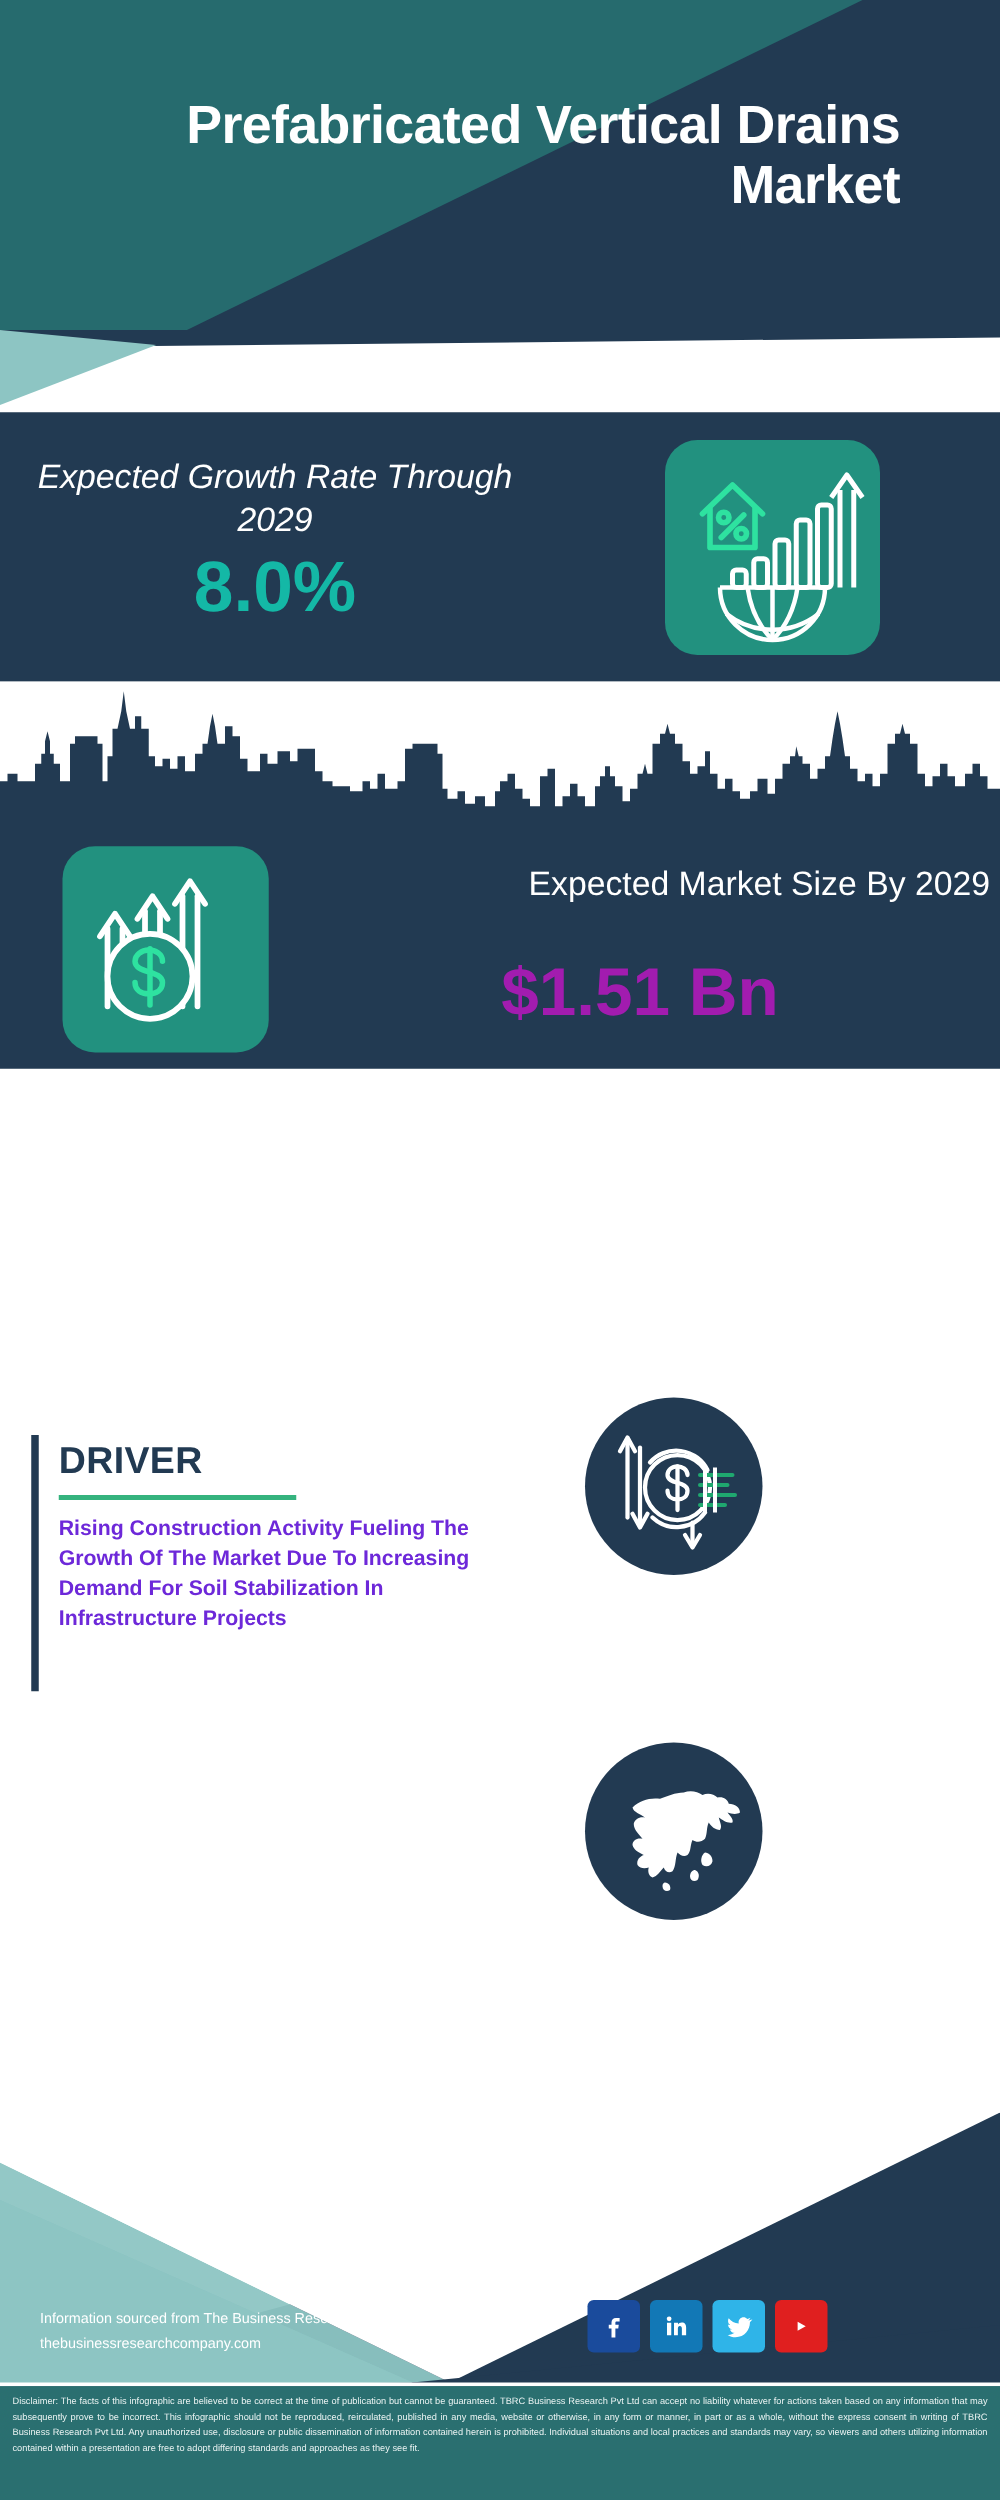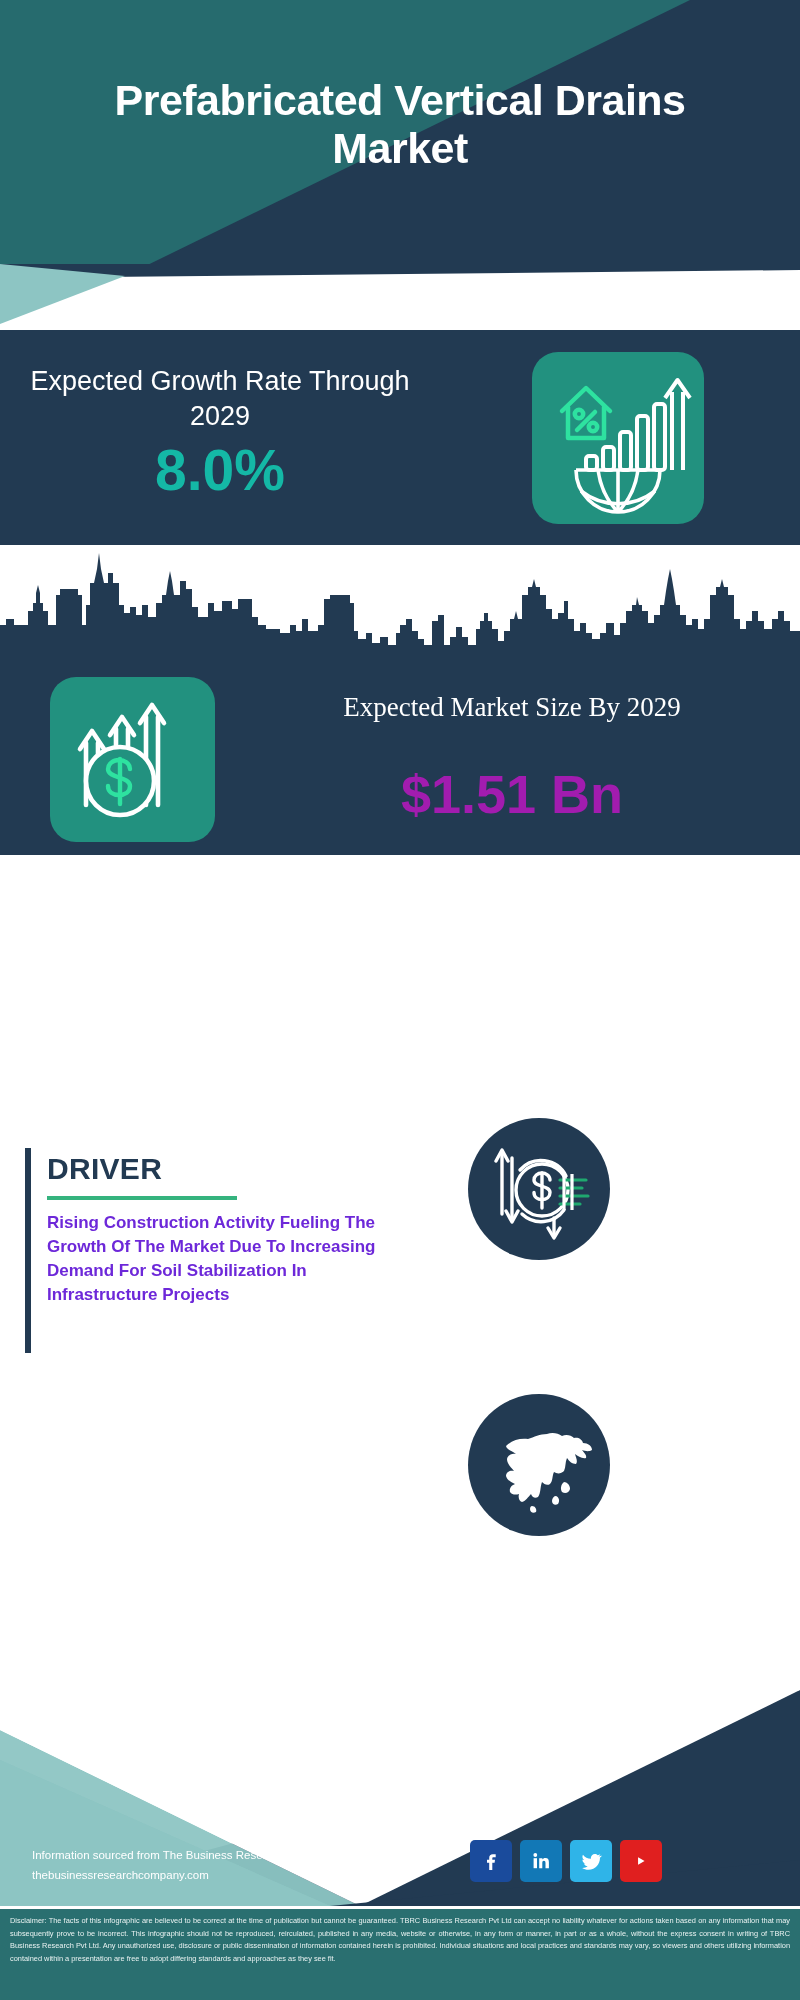"Prefabricated Vertical Drains Market" .header-title { text-align: center -> right }
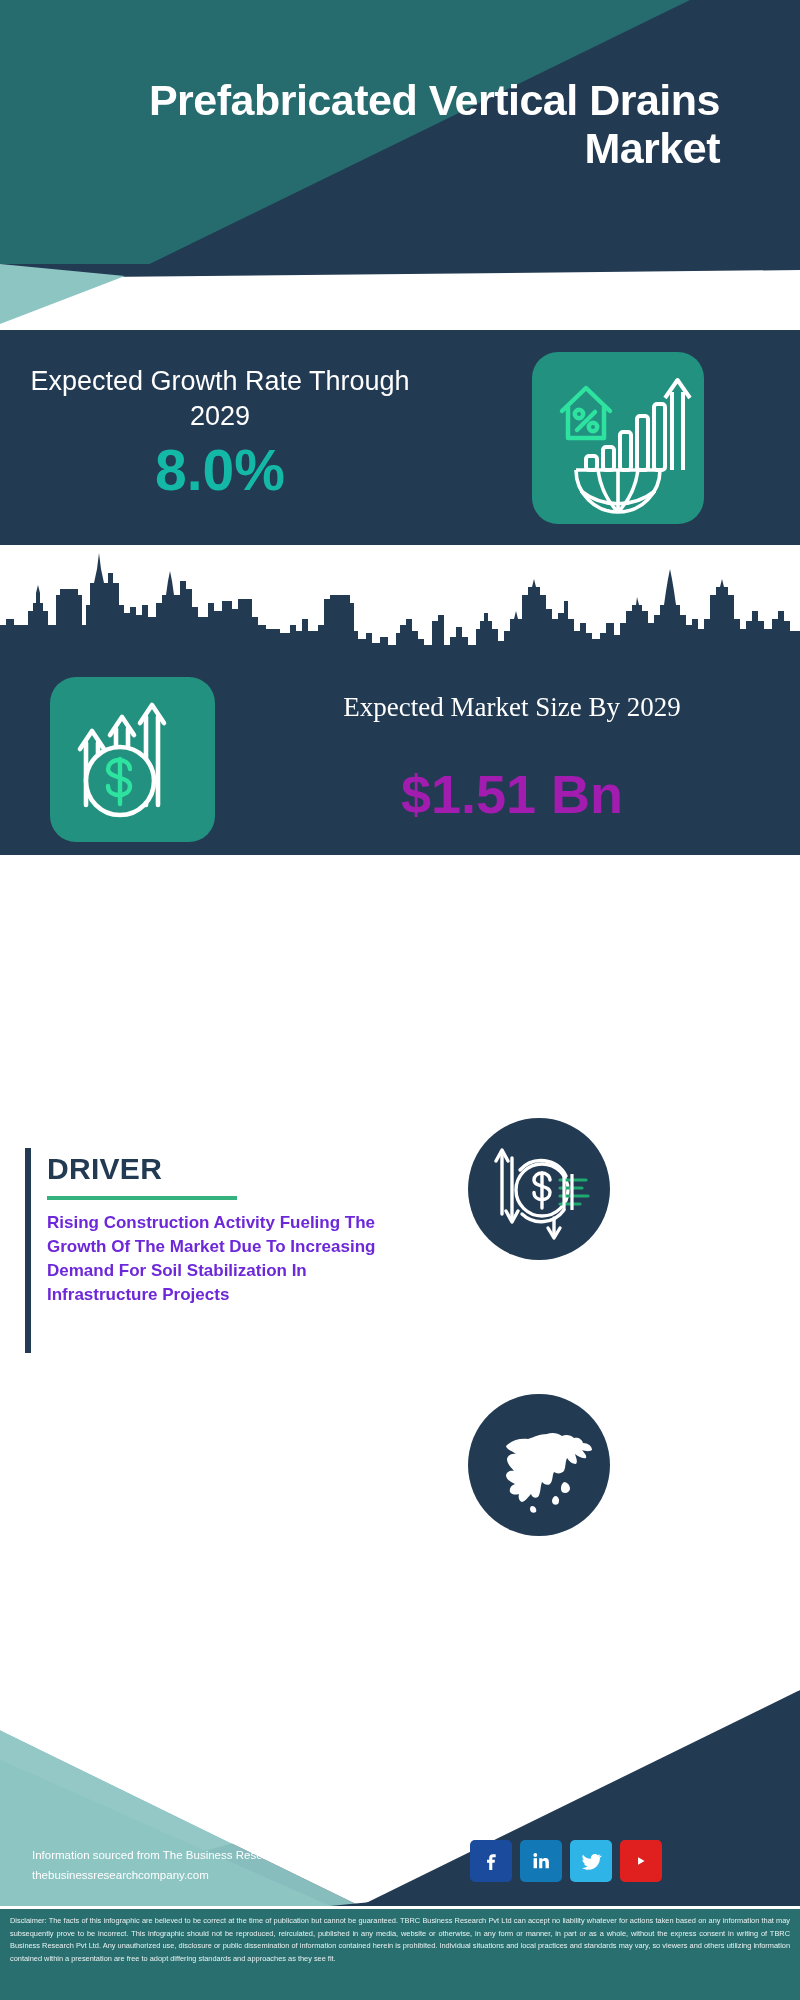"Expected Growth Rate Through 2029" .growth-label { font-style: none -> italic }
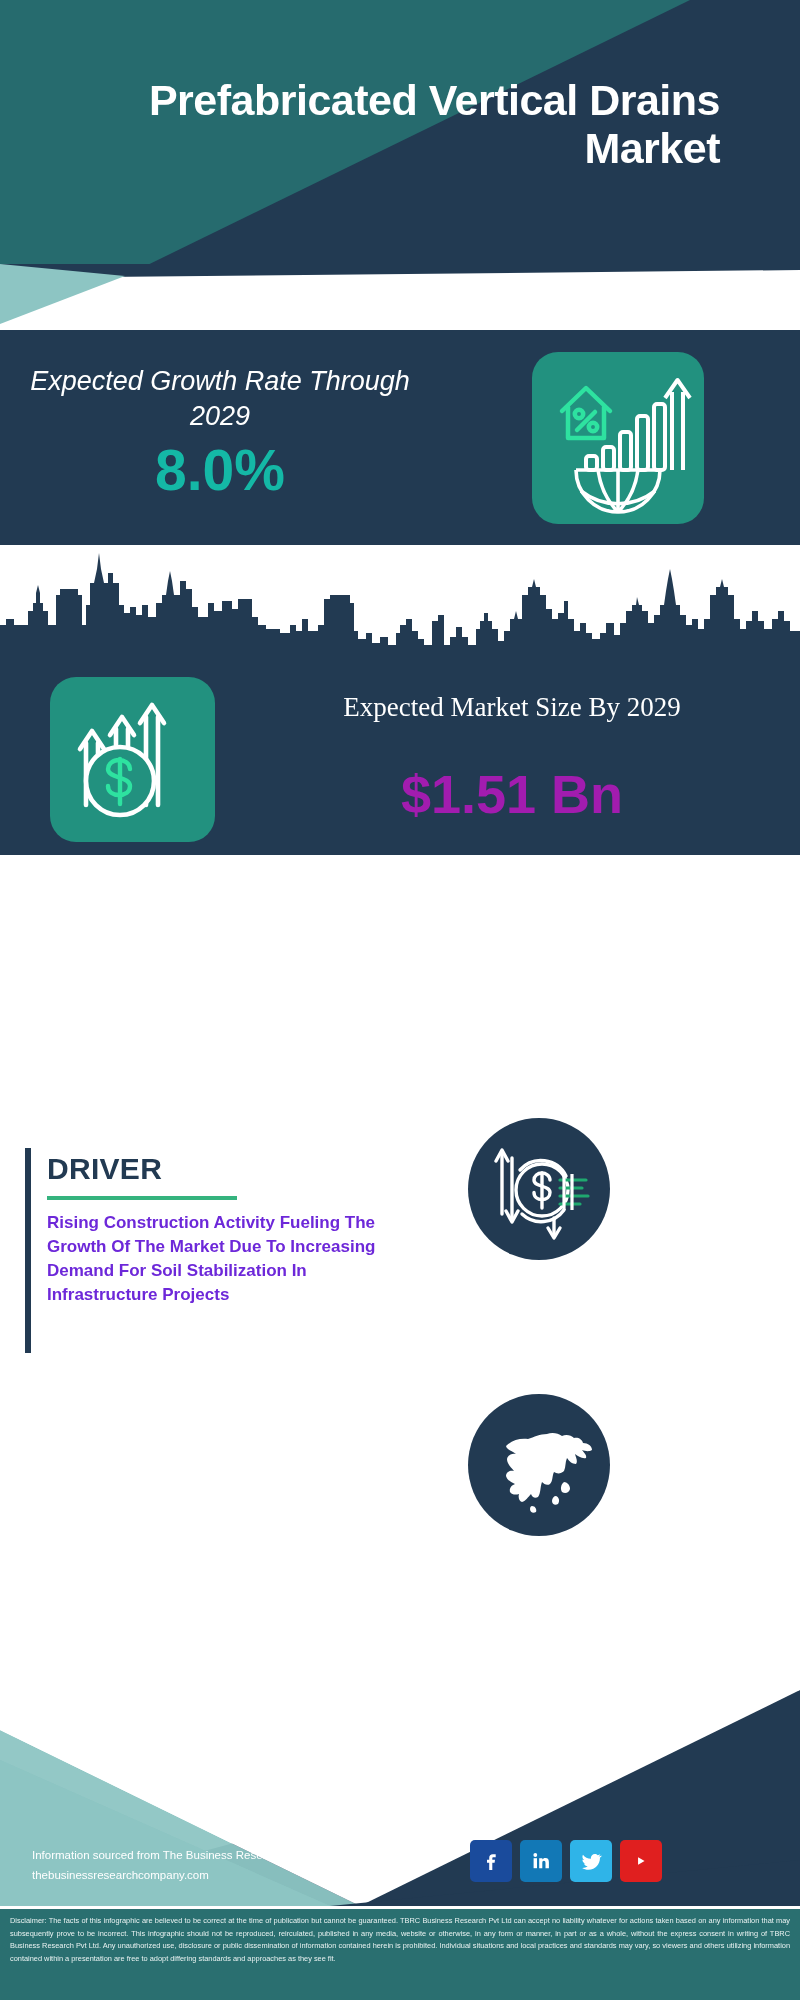"Expected Market Size By 2029" .market-label { font-family: Liberation Serif, serif -> none; text-align: center -> right }
